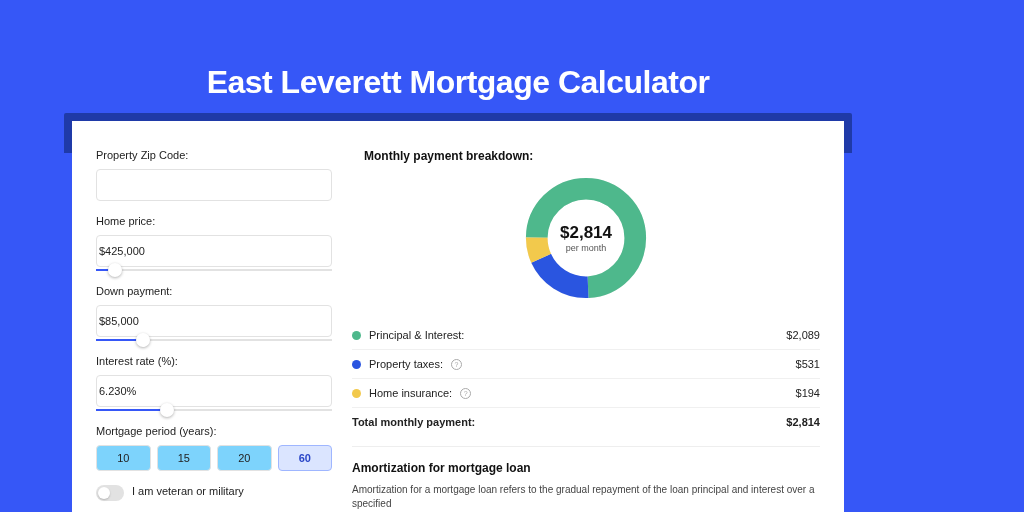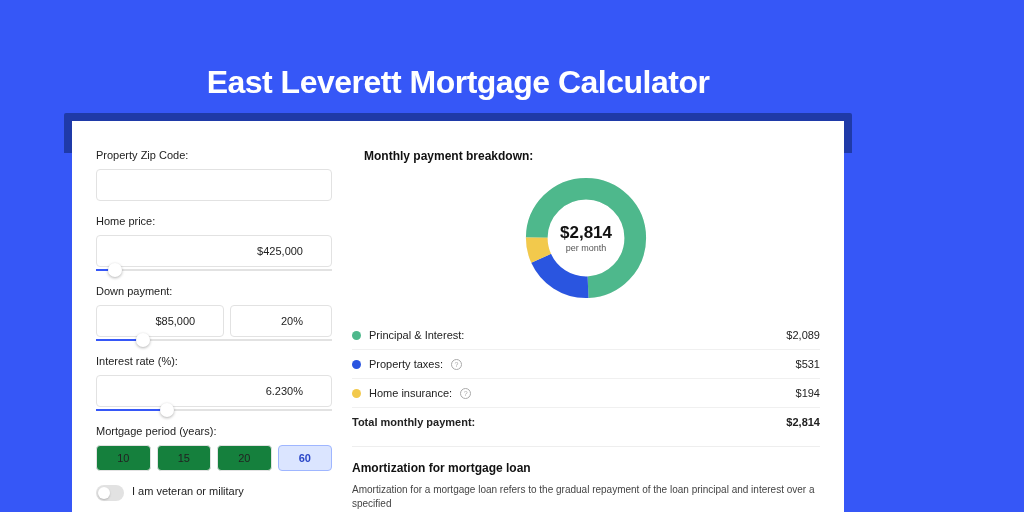"$425,000" .input { padding: 0 28px -> 0 2px; text-align: right -> none }
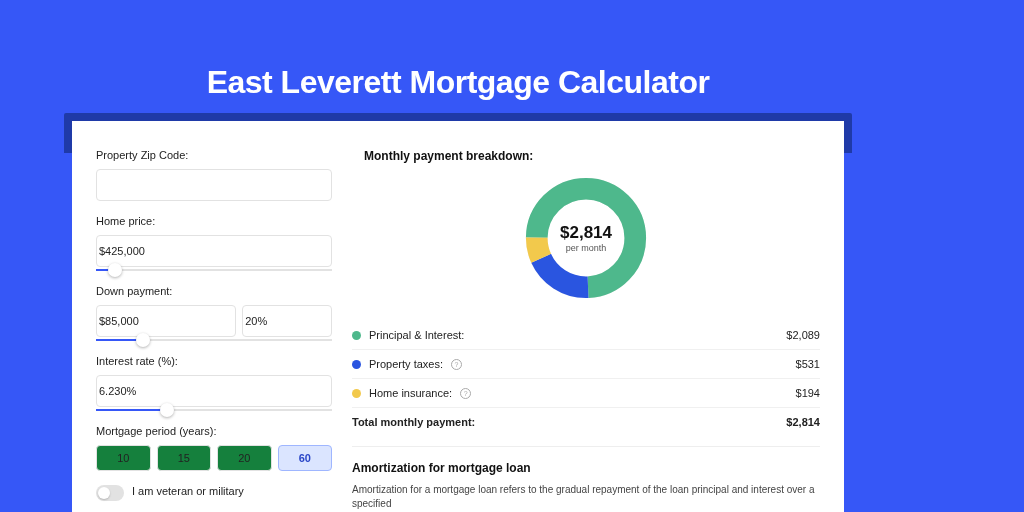"20%" input.input { html: <input> -> none }
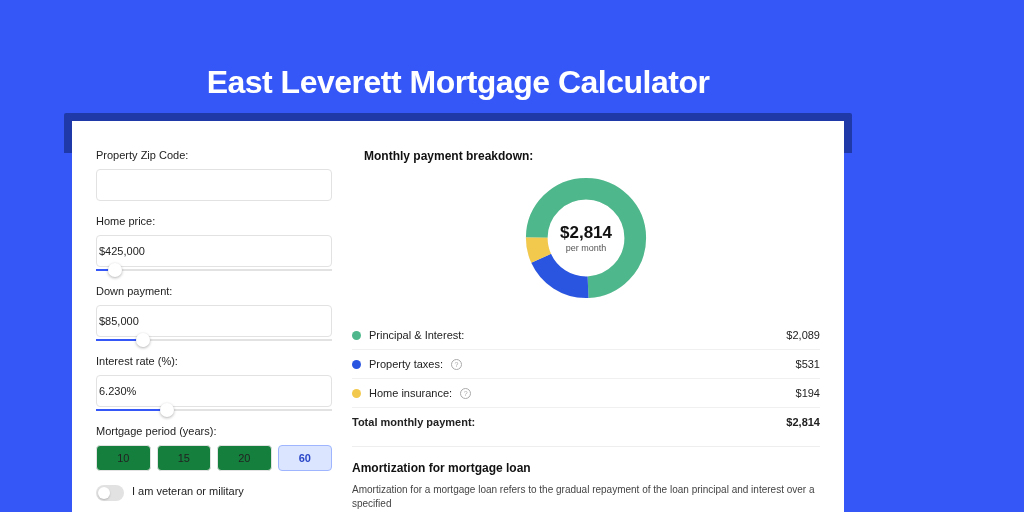"10" .pbtn { background: #15803d -> #7dd3fc }
